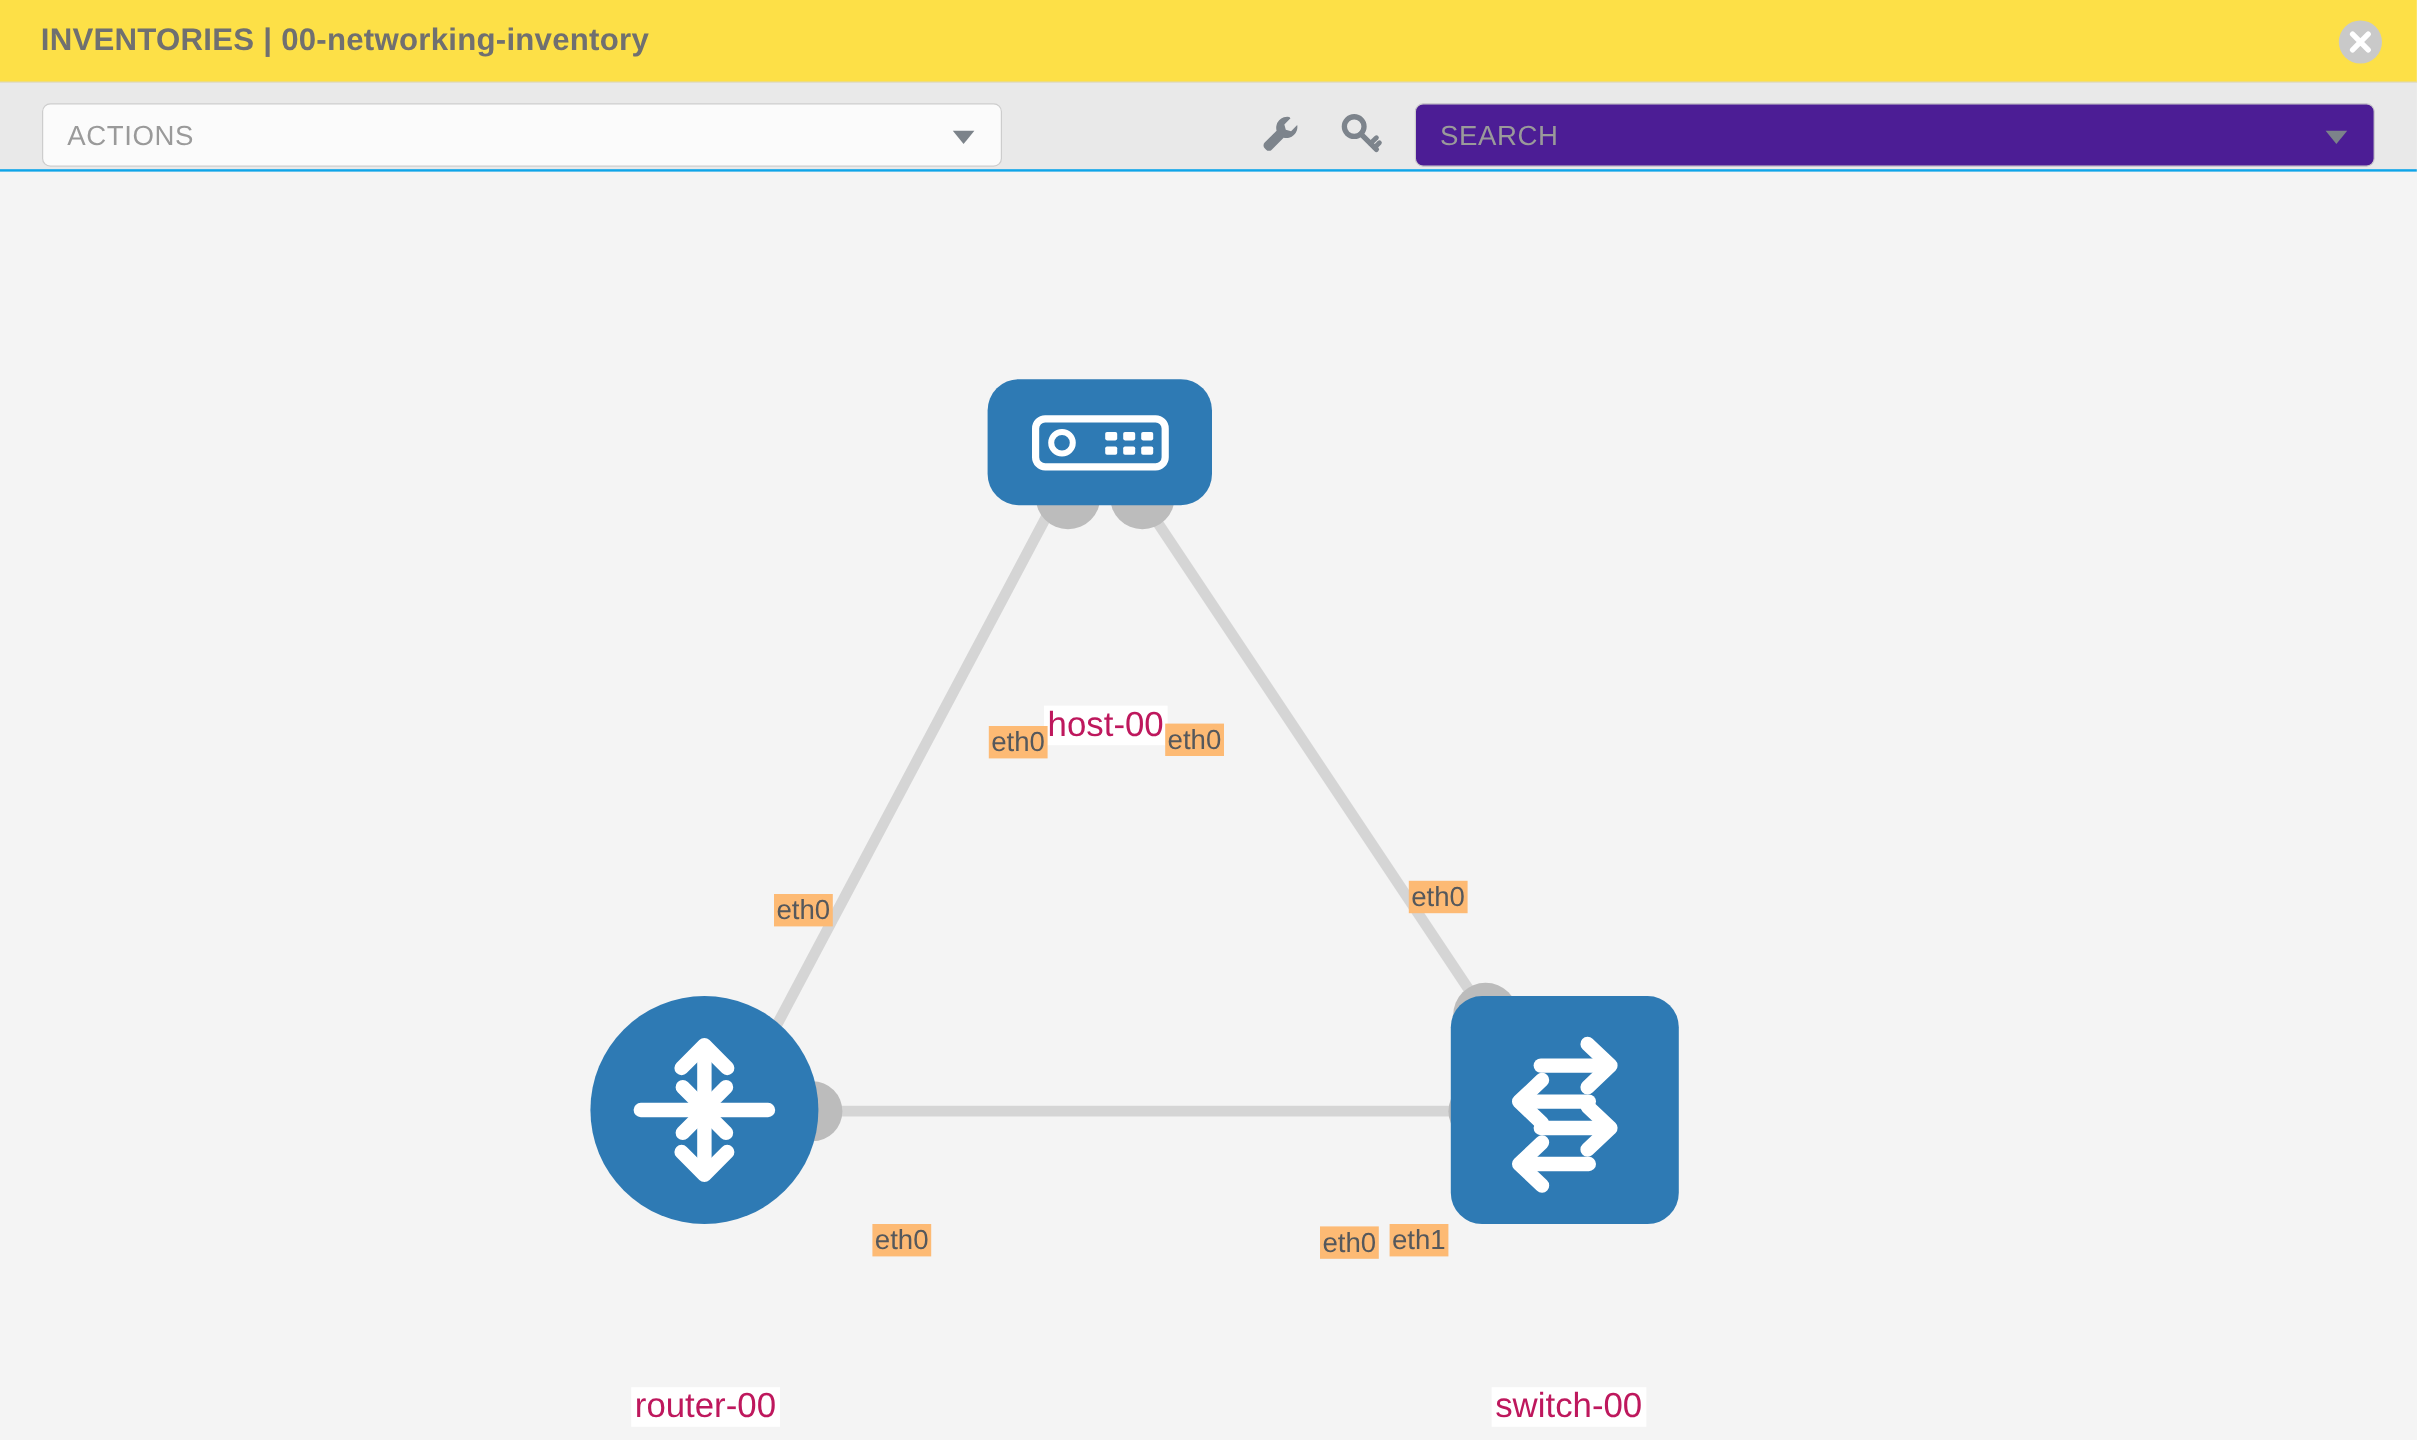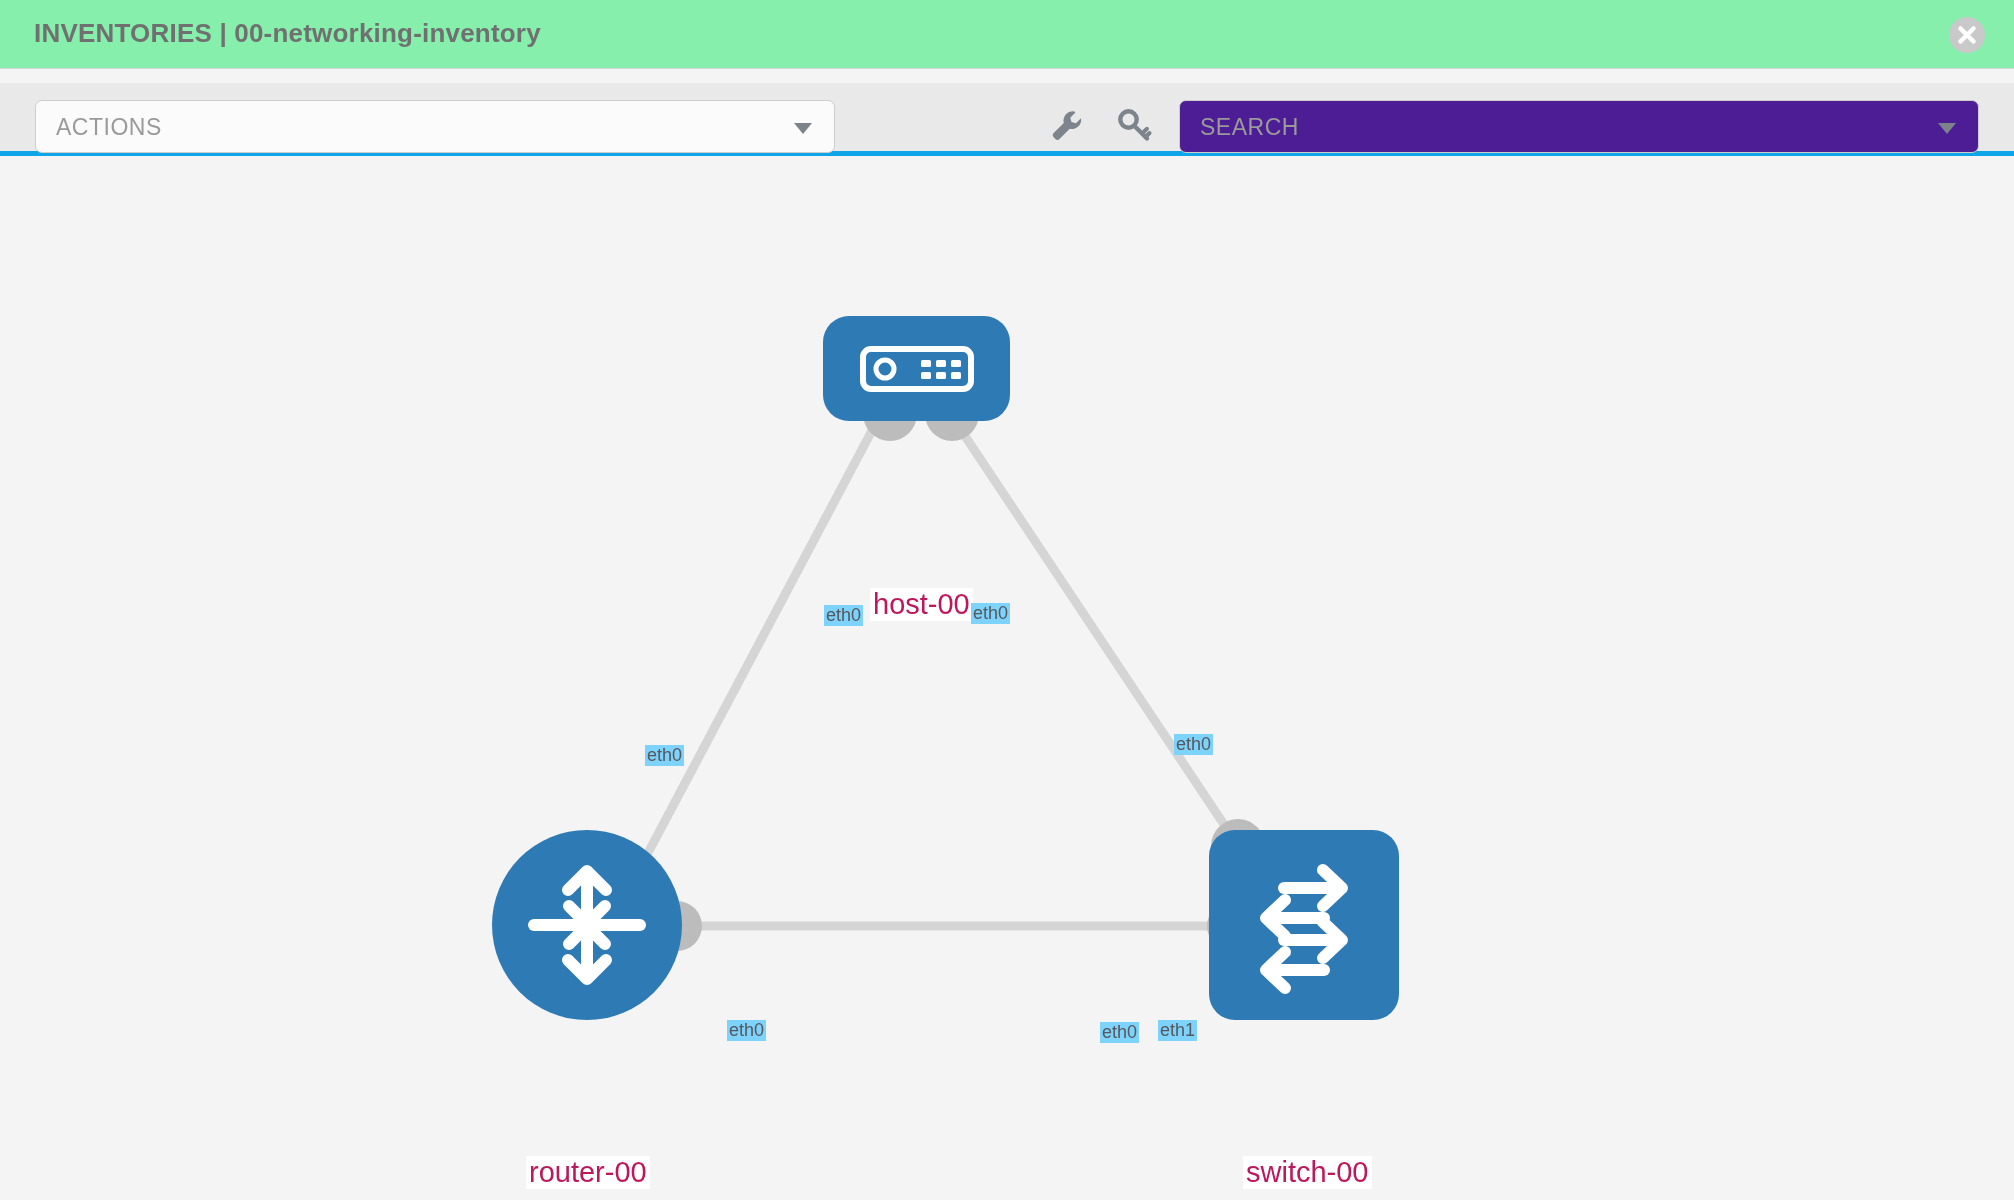"INVENTORIES | 00-networking-inventory" .header { background: #86efac -> #fde047 }
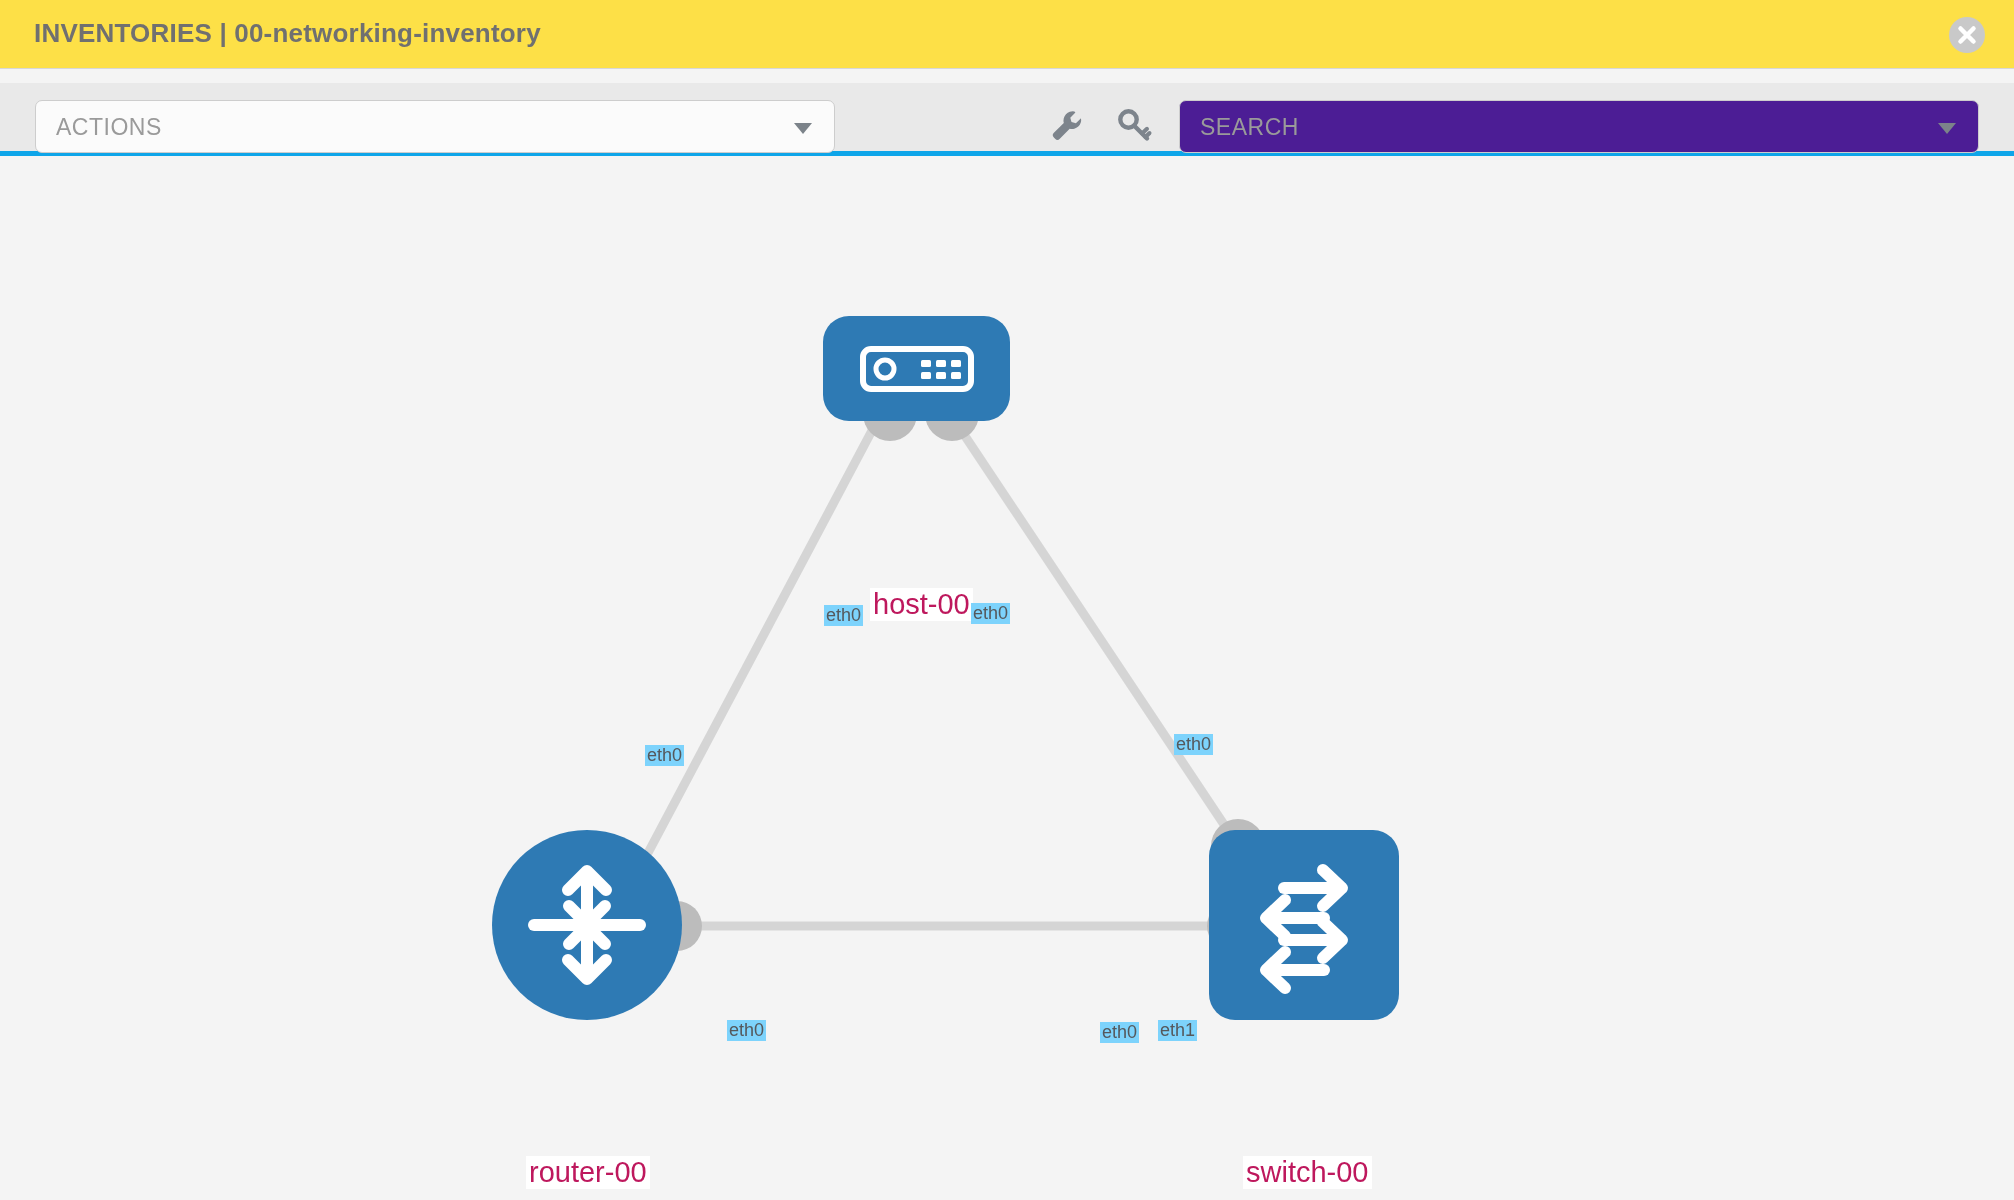"ACTIONS" .toolbar { border-bottom: 6px solid #0ea5e9 -> 2px solid #0ea5e9; top: 83px -> 69px }
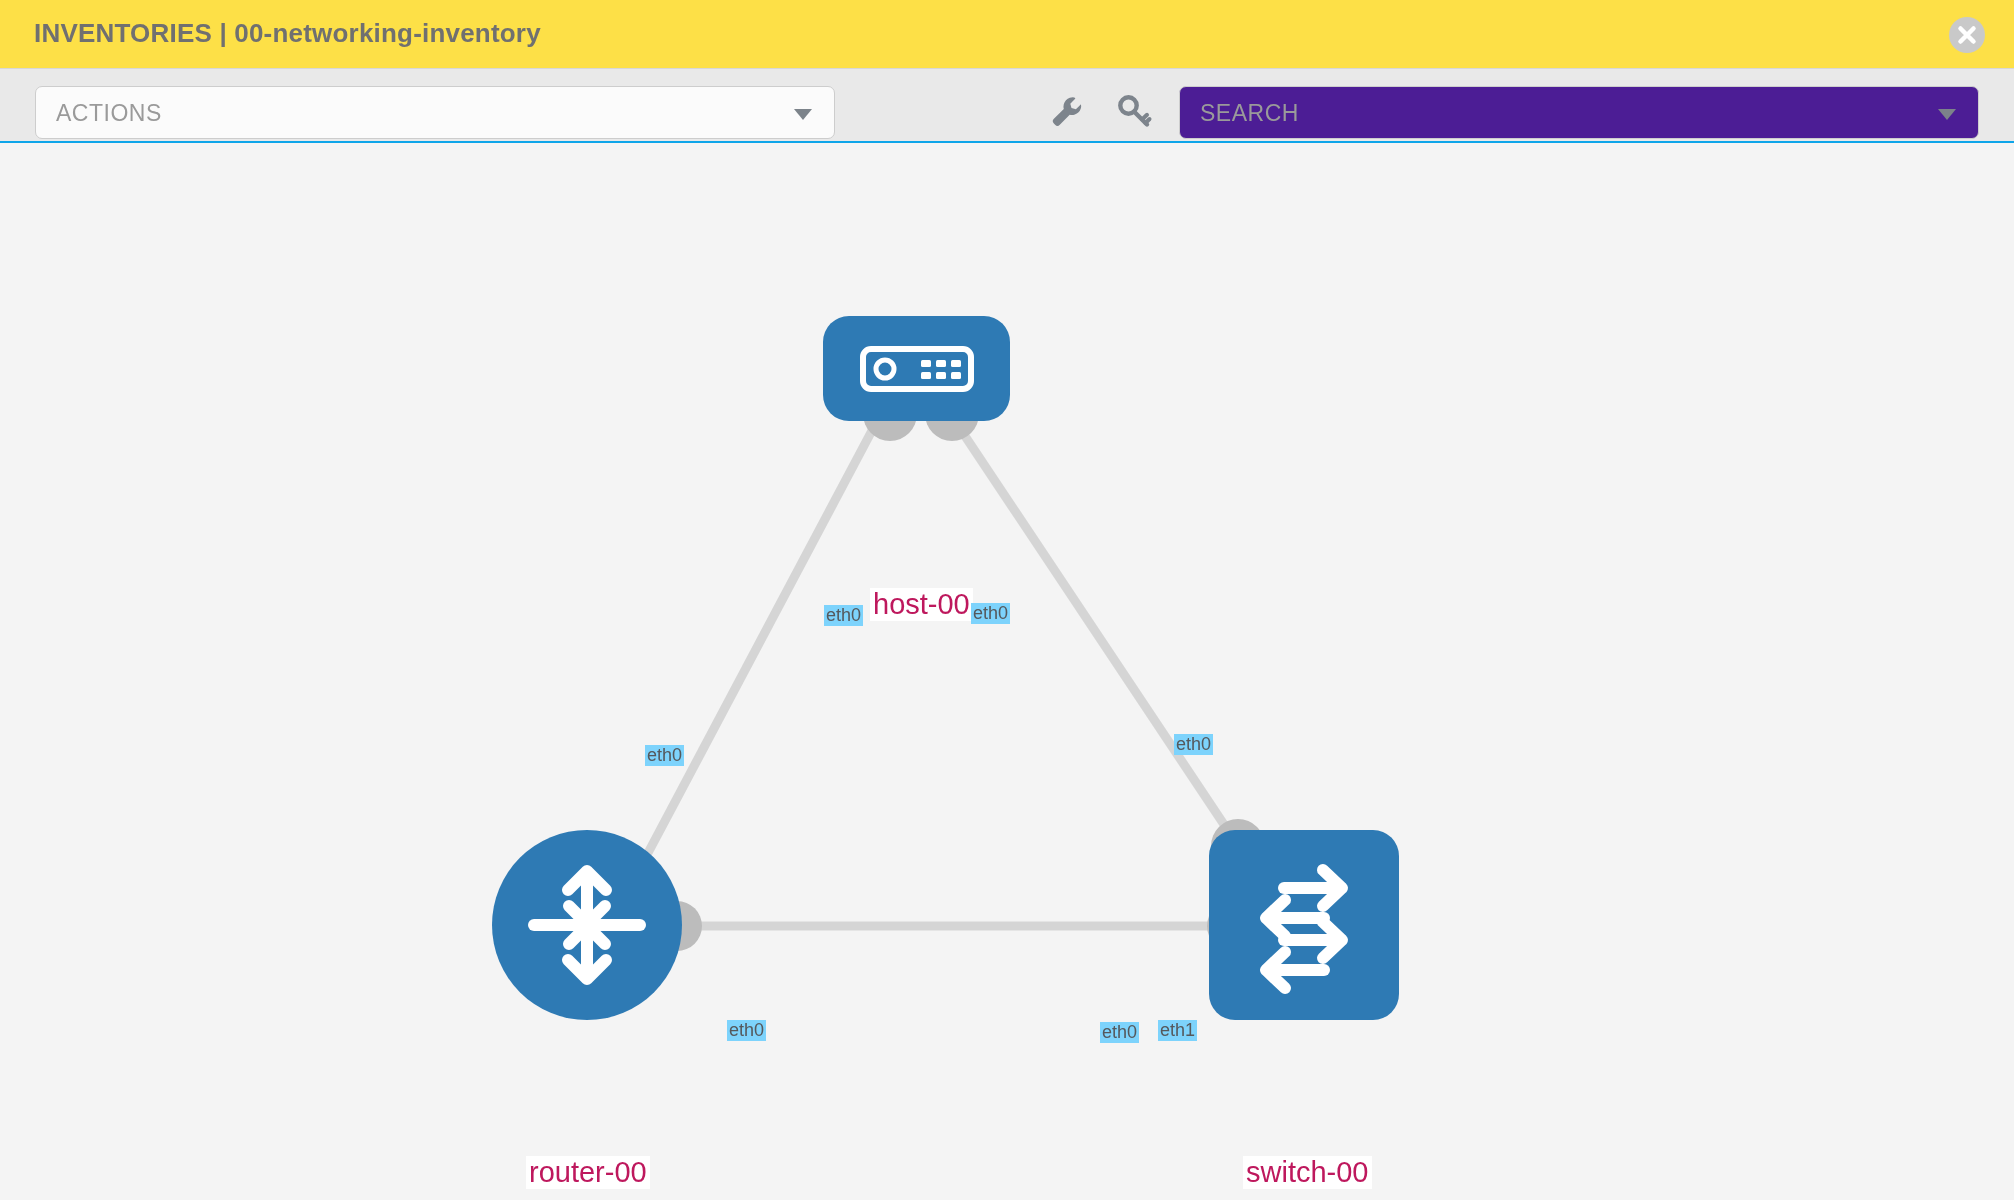"eth0" .iface-label { background: #7dd3fc -> #fdba74; font-size: 18px -> 23px }
